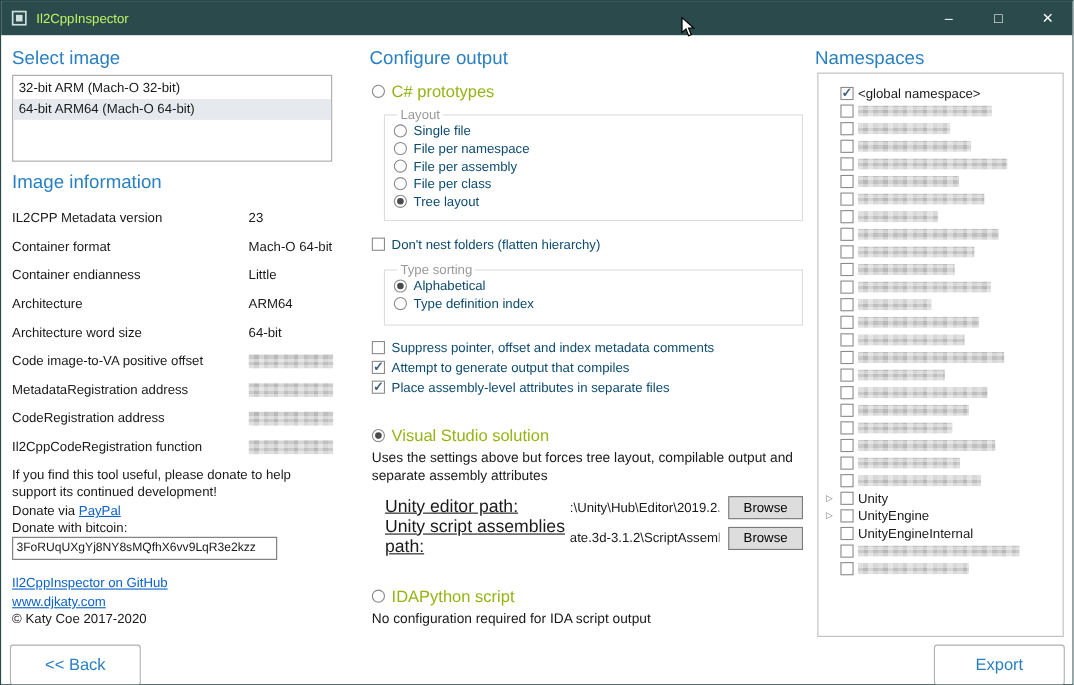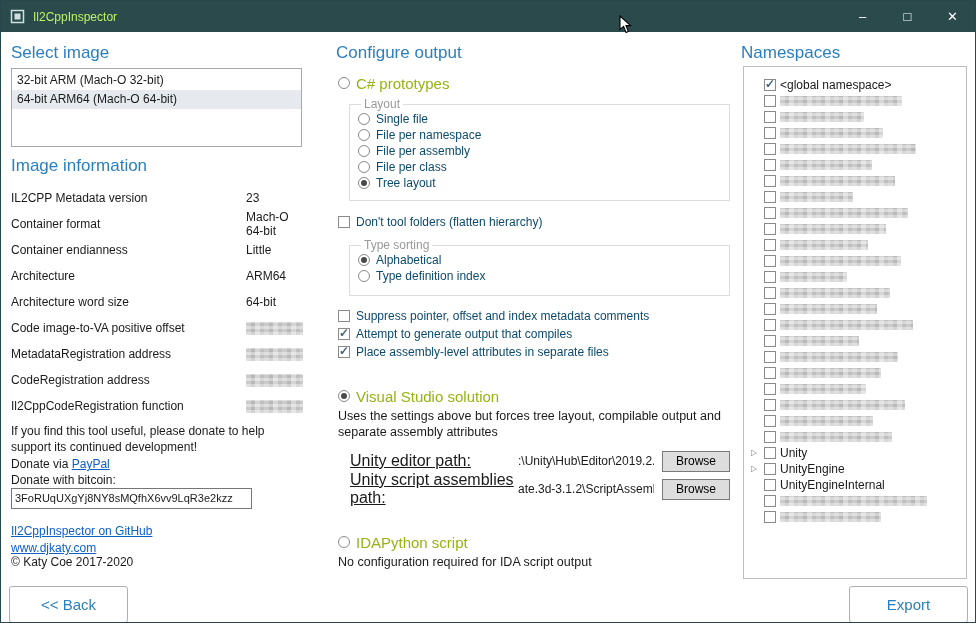"IL2CPP Metadata version" .info-row { gap: 20px -> none }
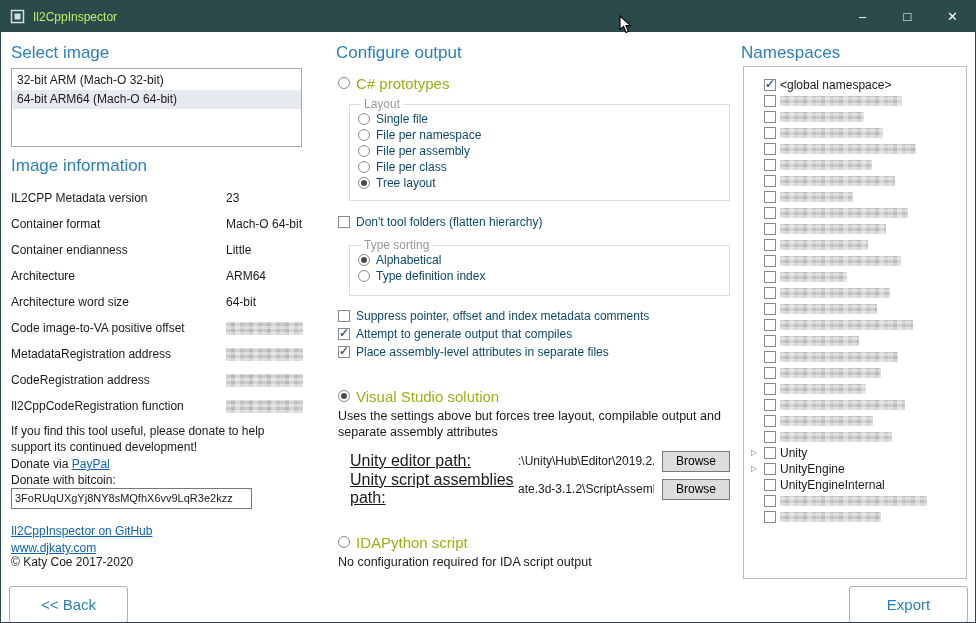"Don't tool folders (flatten hierarchy)" span.opt-label { text: tool -> nest }
